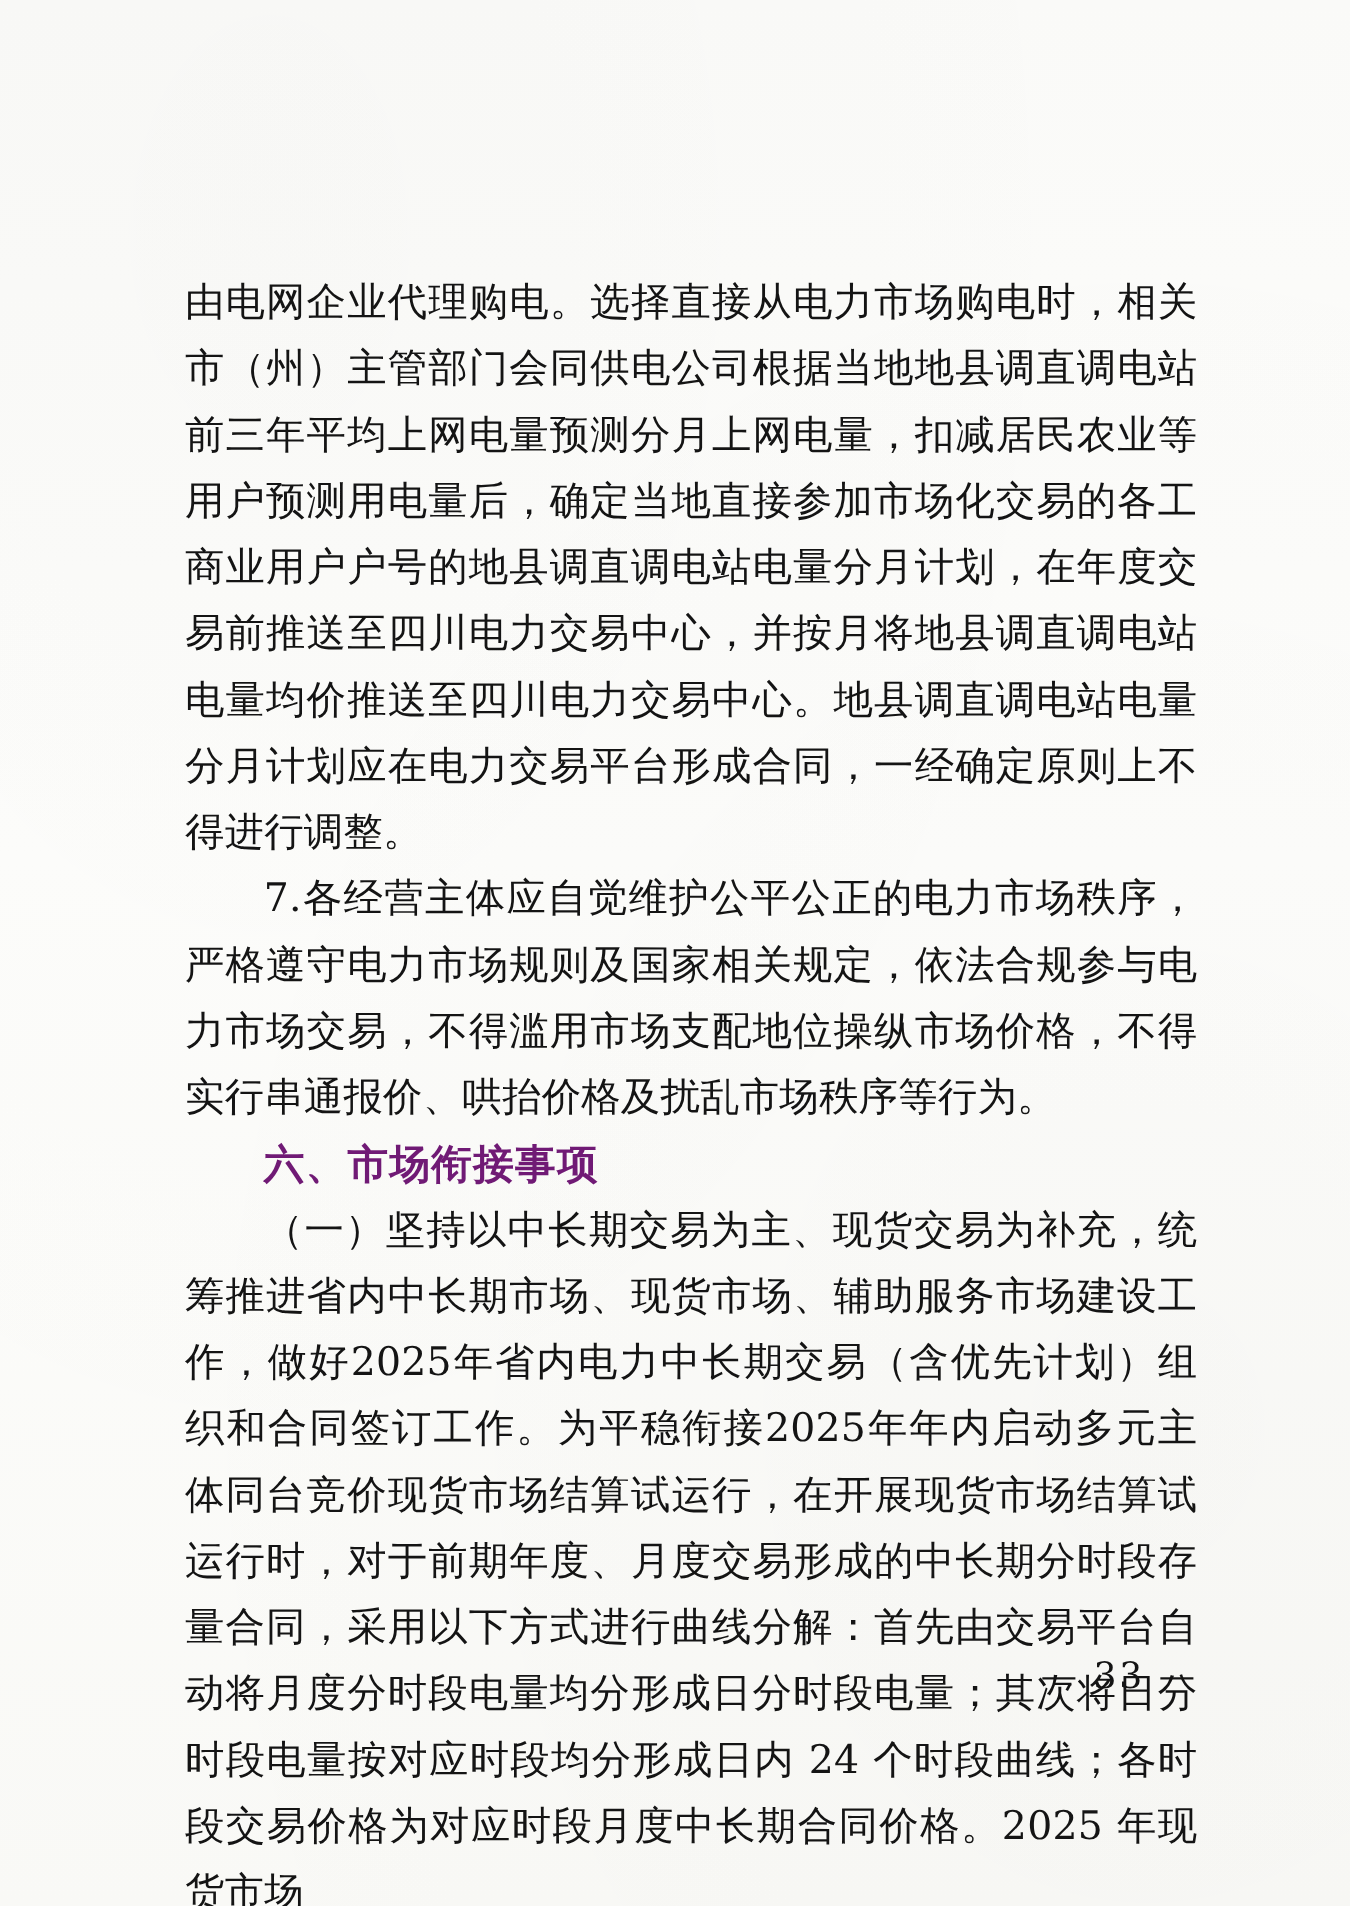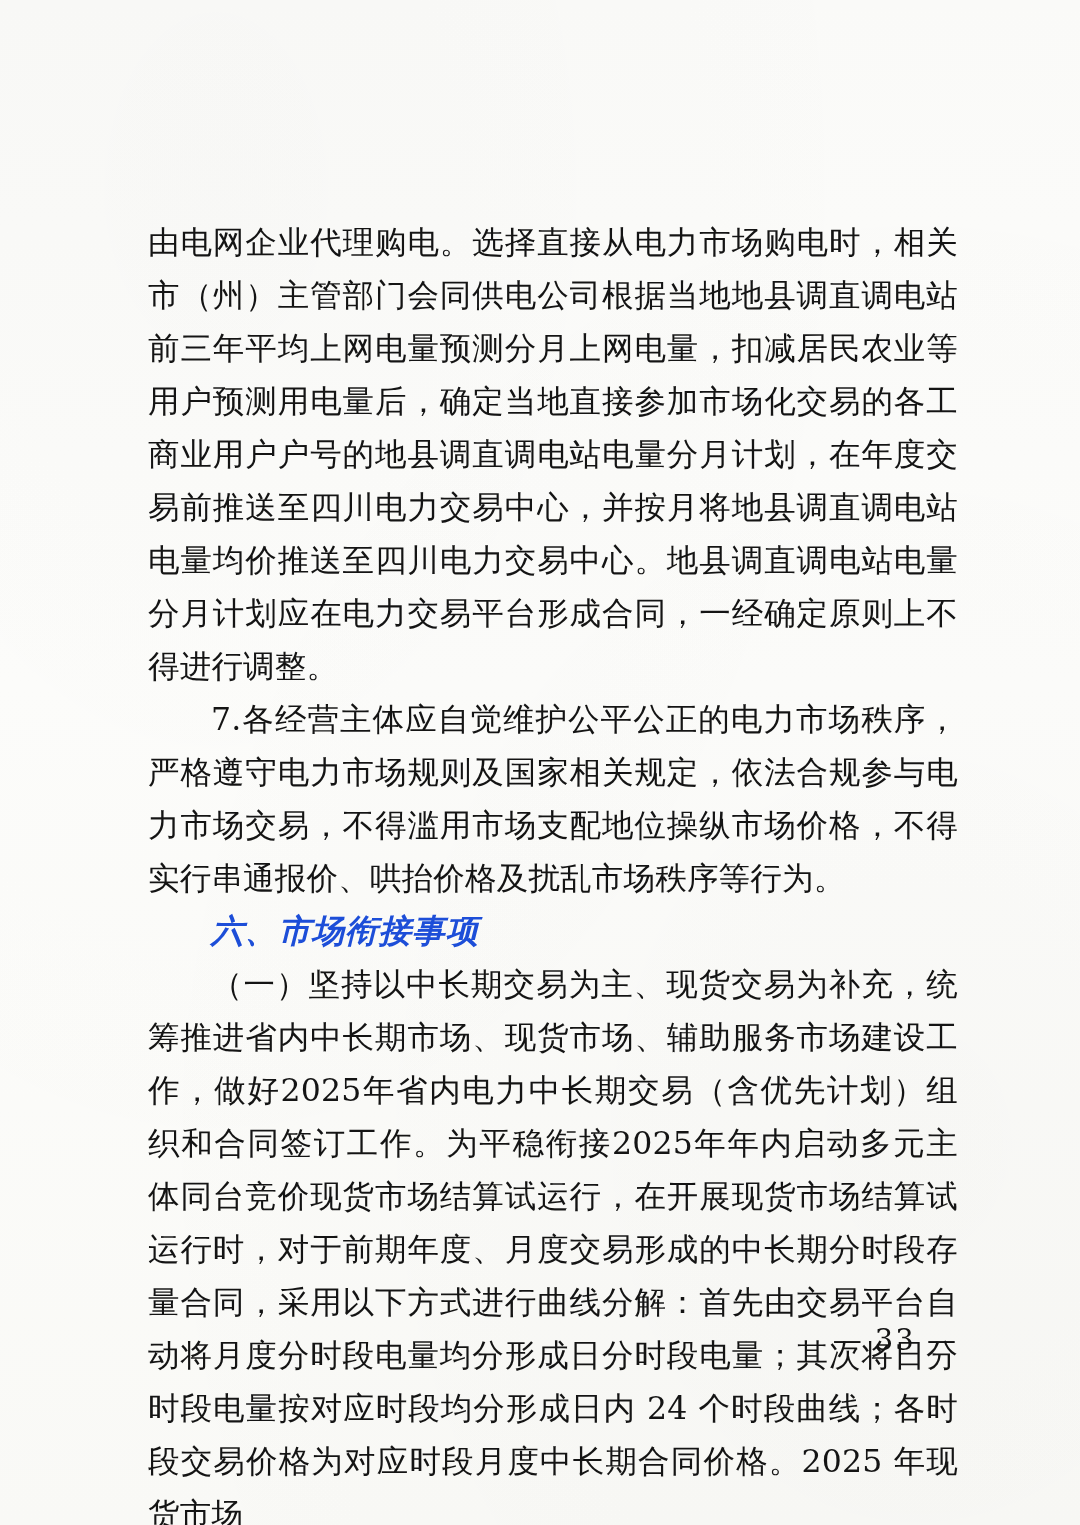"六、市场衔接事项" h2.section { color: #1d4ed8 -> #701a75; font-style: italic -> none }
